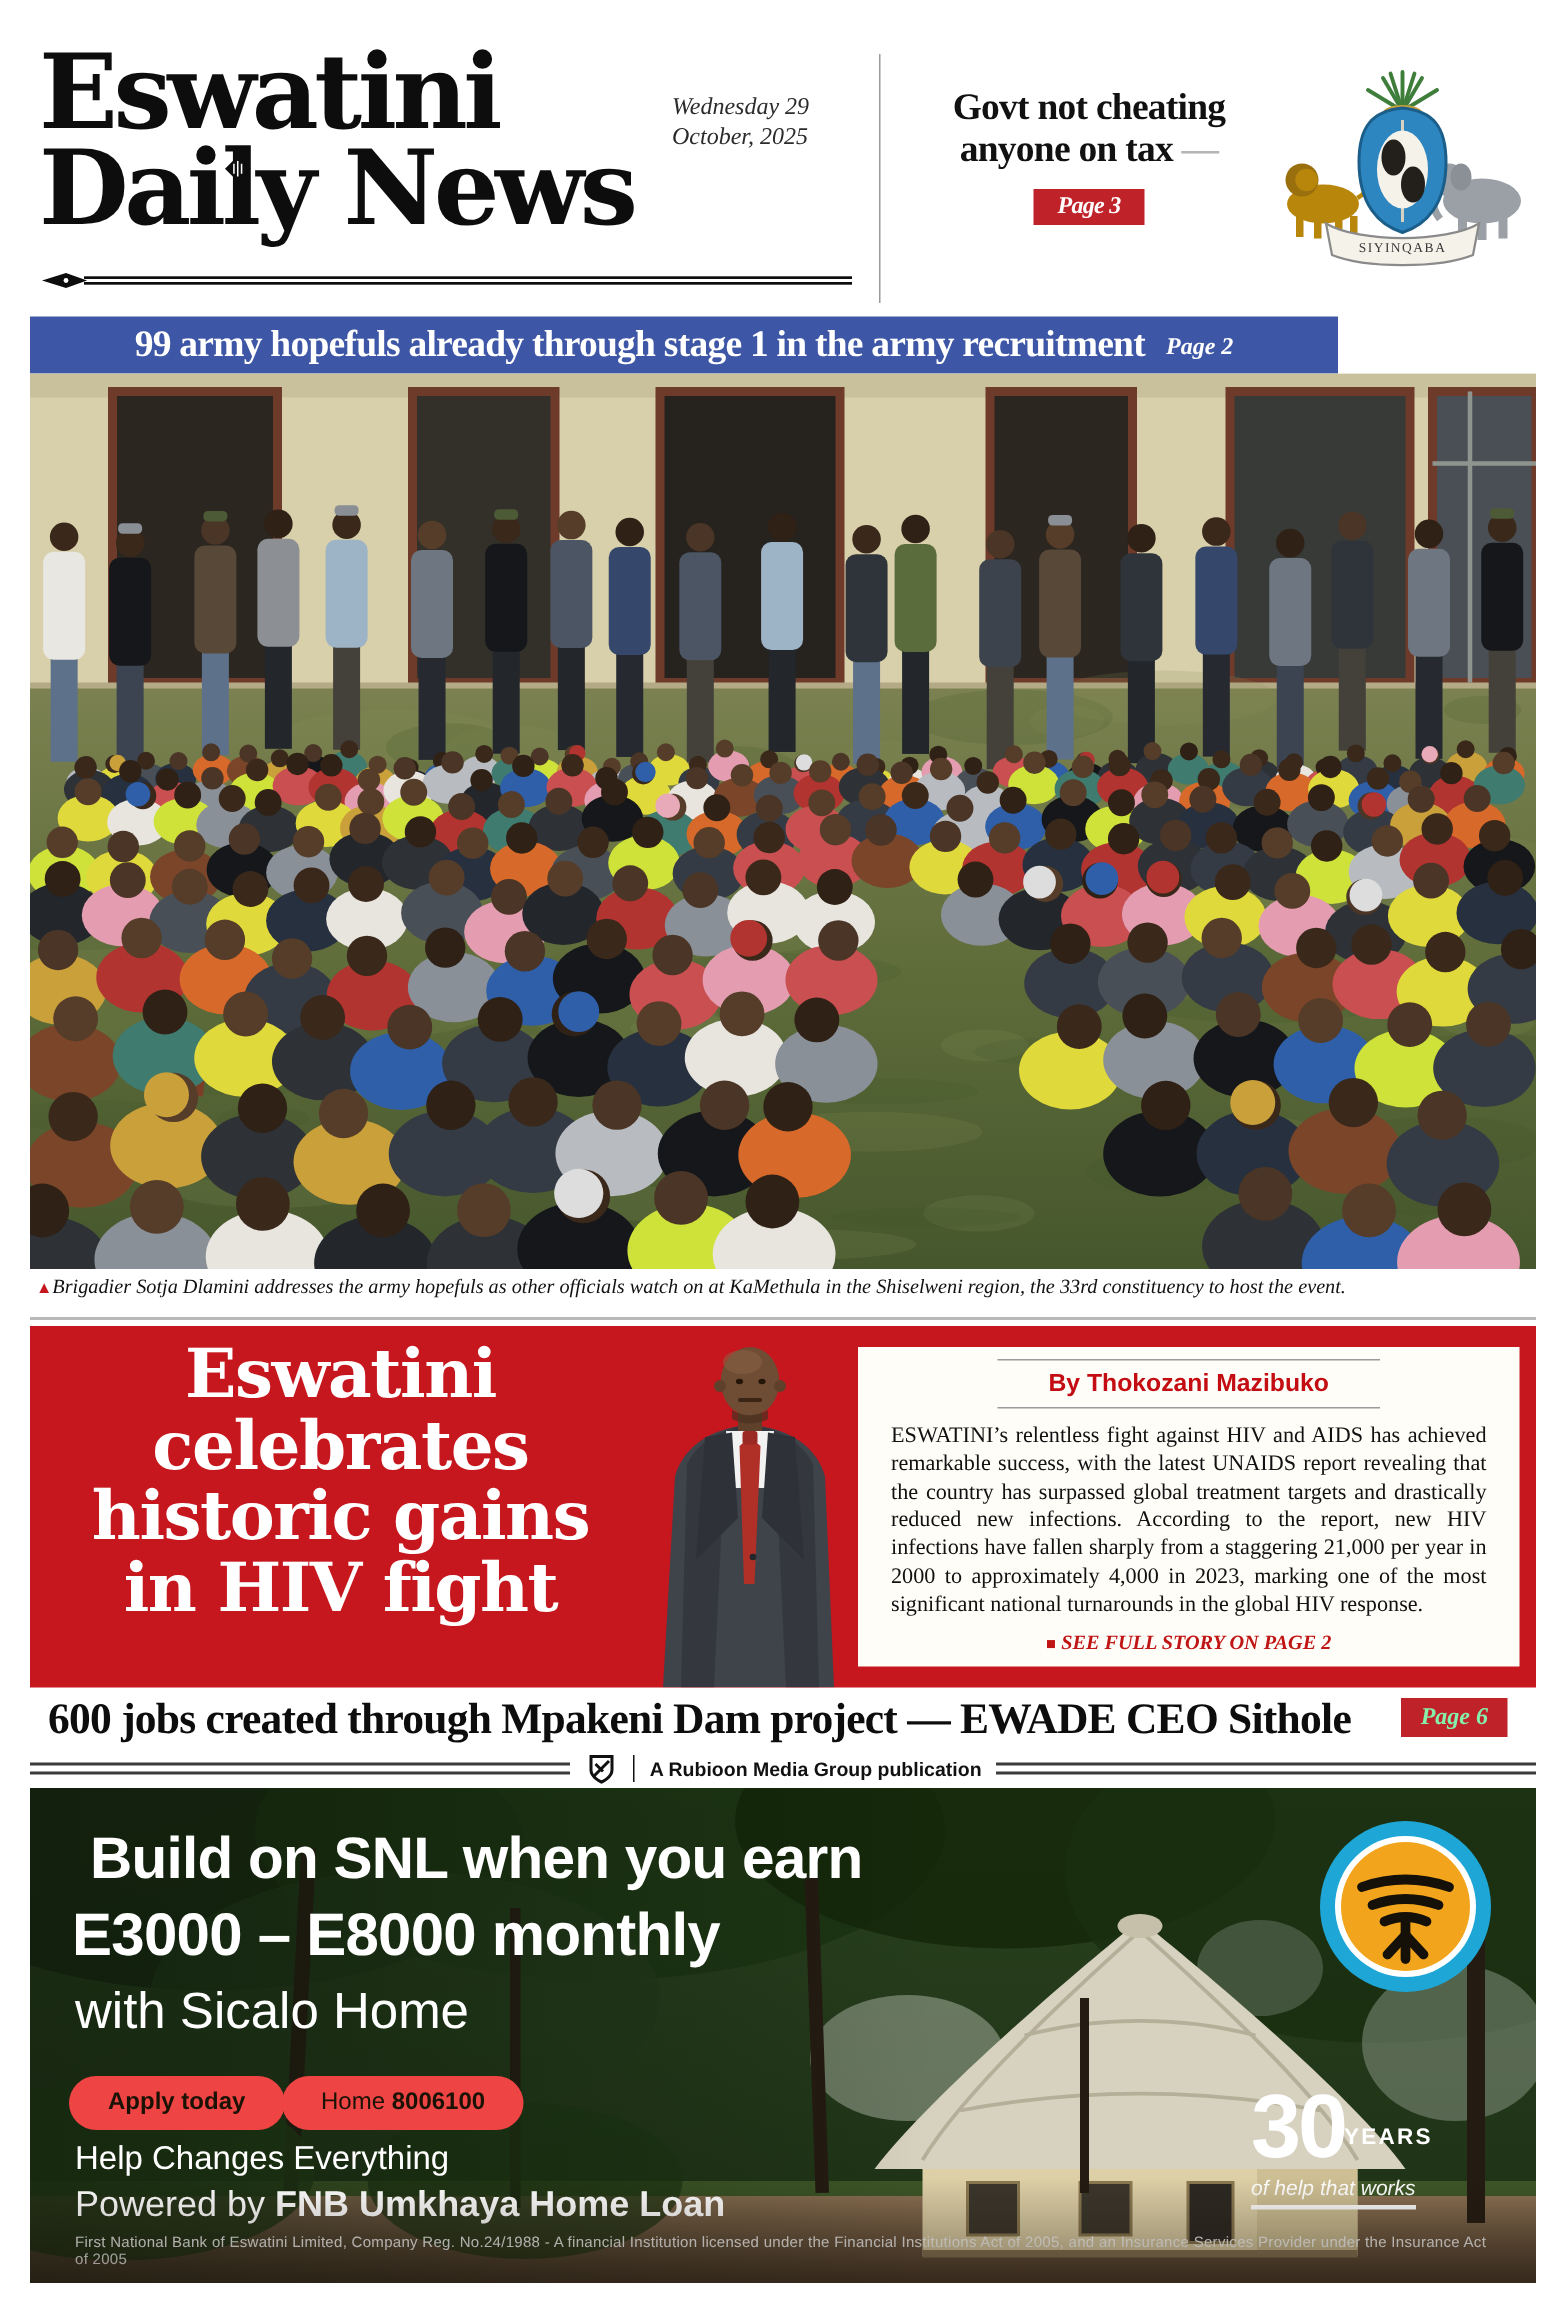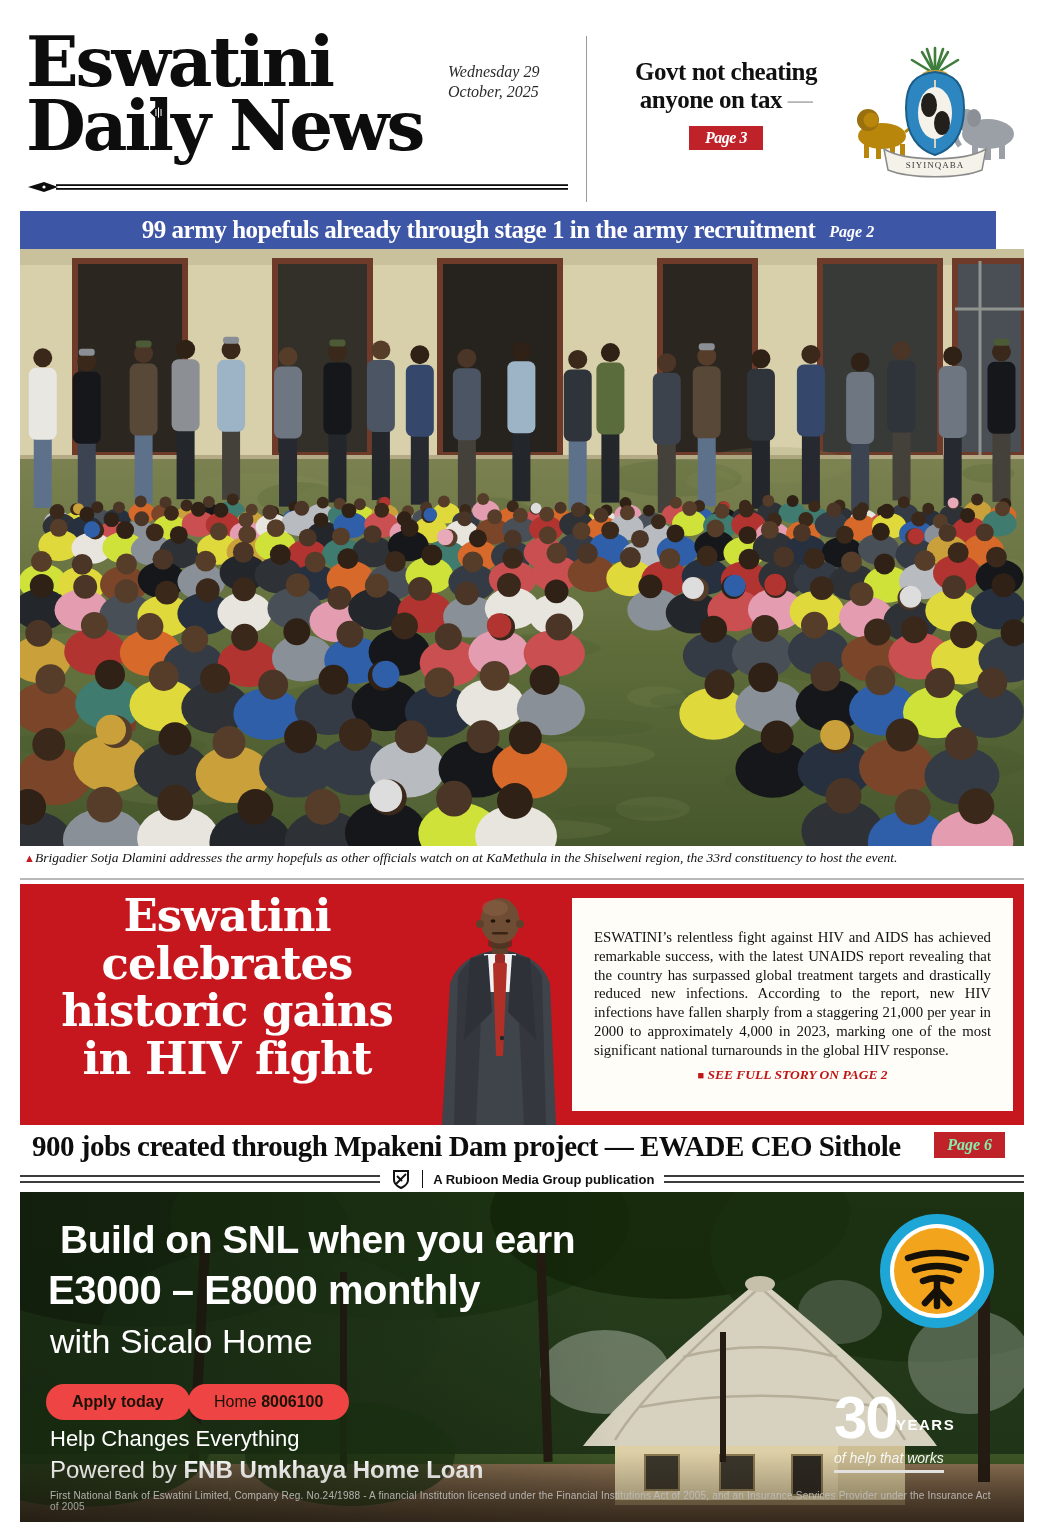"99 army hopefuls already through" .army-banner { width: 976px -> 872px }
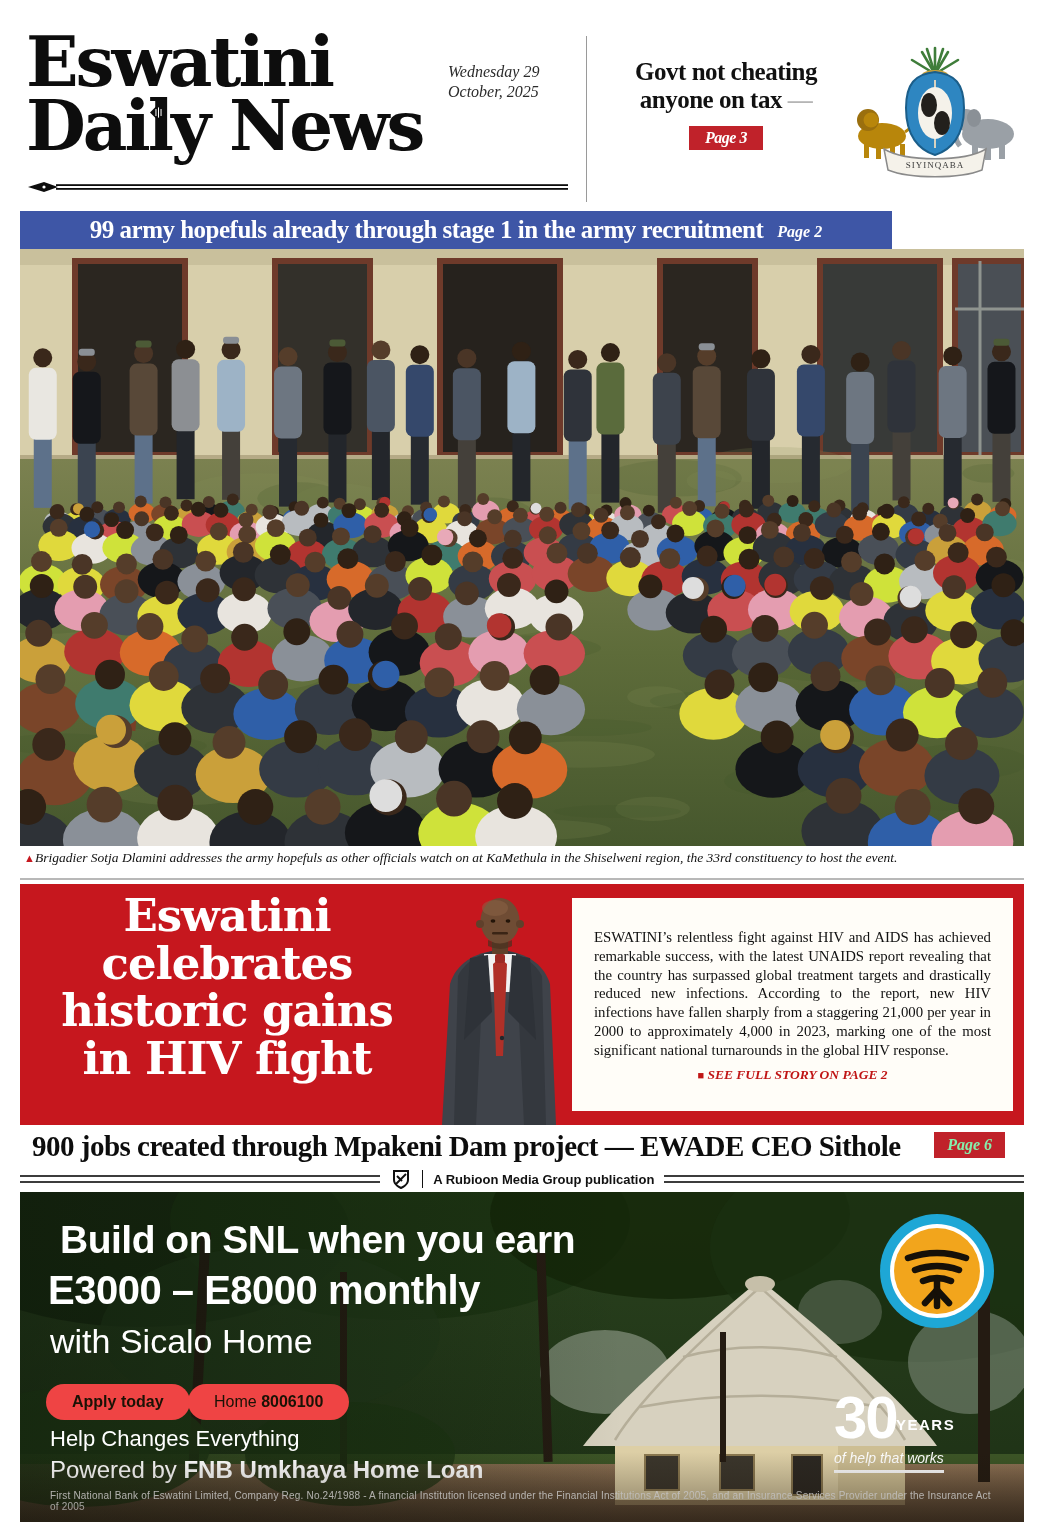"By Thokozani Mazibuko" div.byline-wrap { html: none -> <div> <div></div> <div>By Thokozani Mazibuko</div> <div></div> </div> }
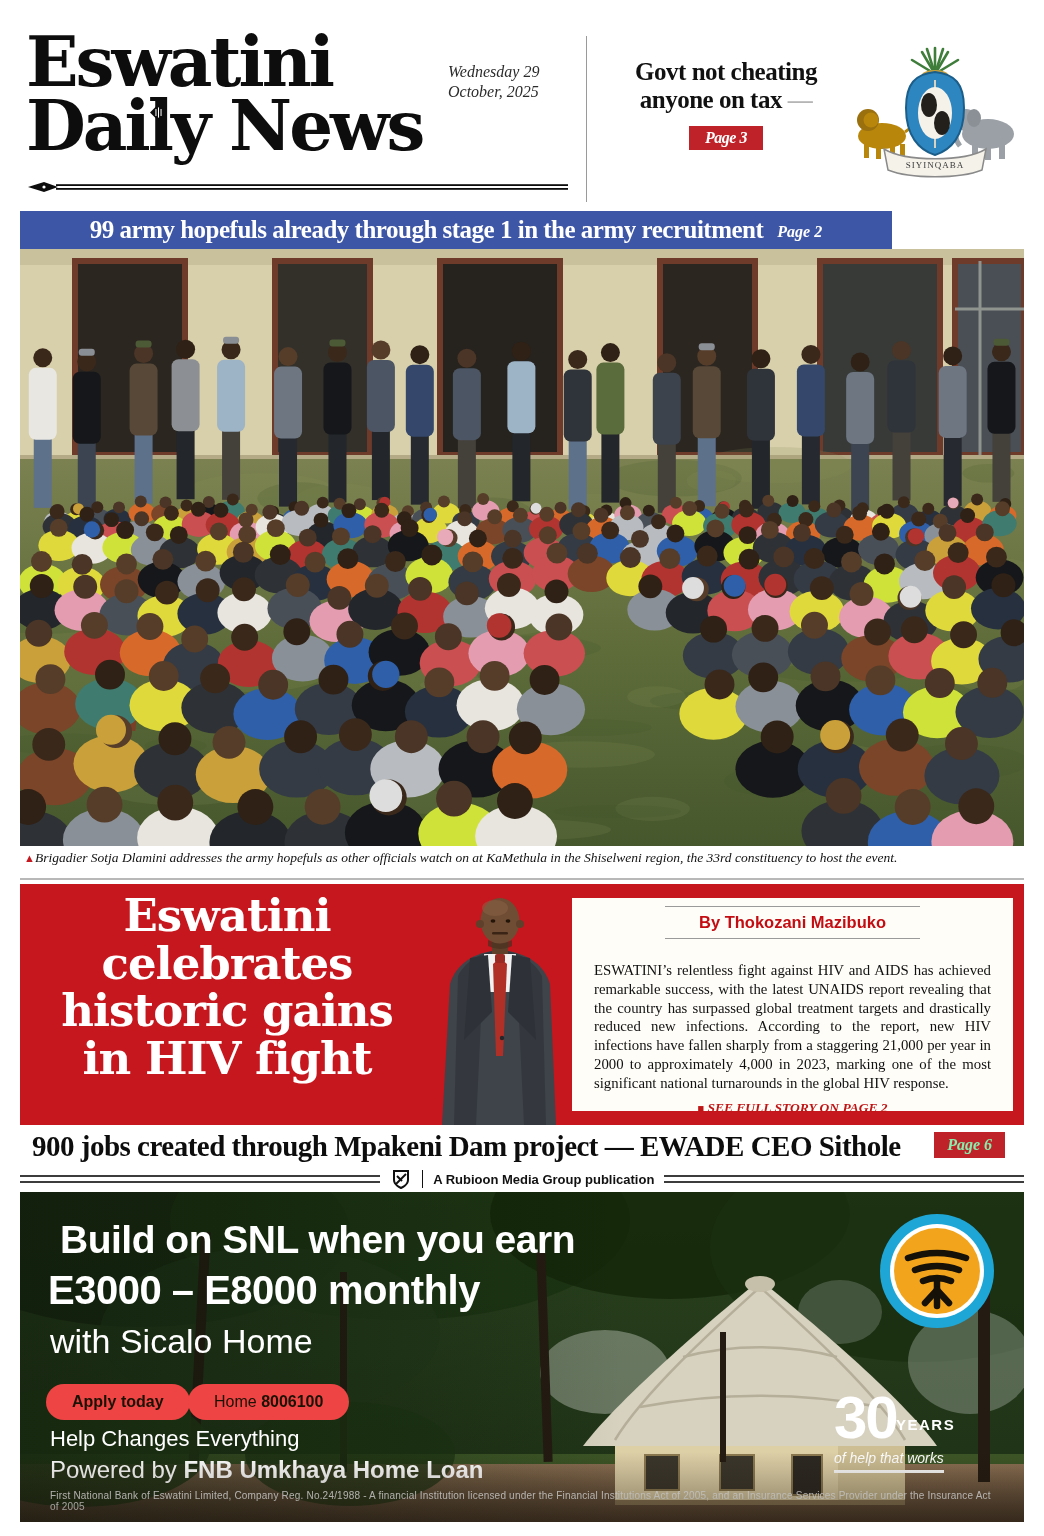"ESWATINI’s relentless fight against HIV" .story-body { margin-top: 22px -> 9px }
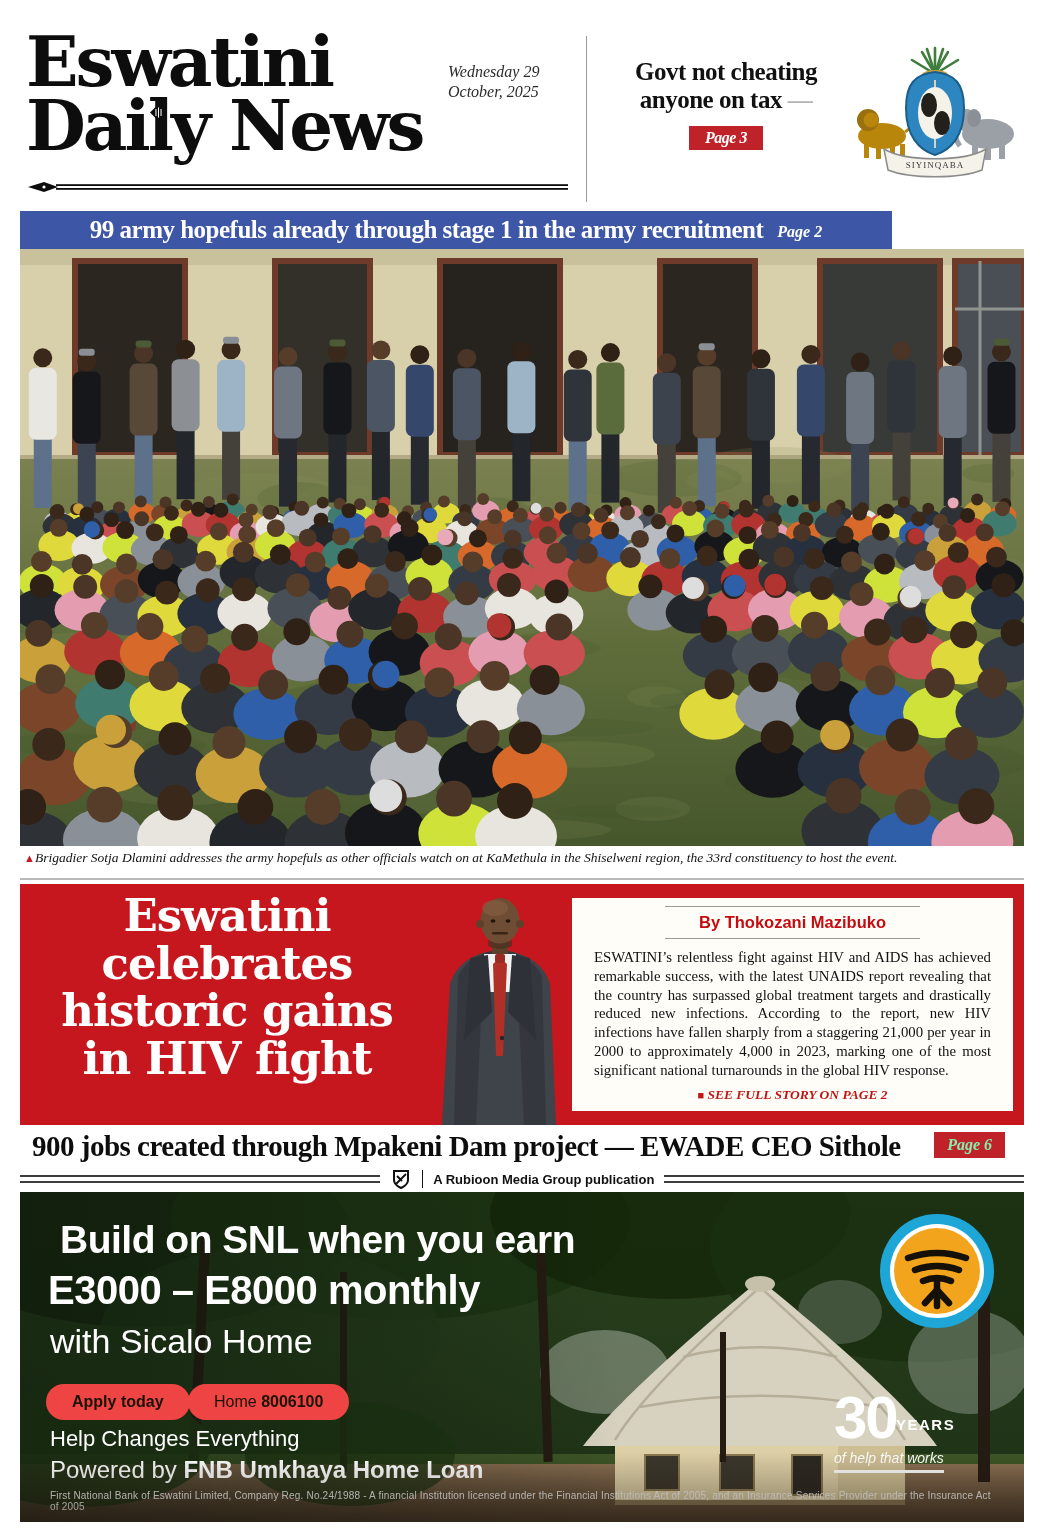"900 jobs created through Mpakeni" div.hl { text: 900 -> 600 }
